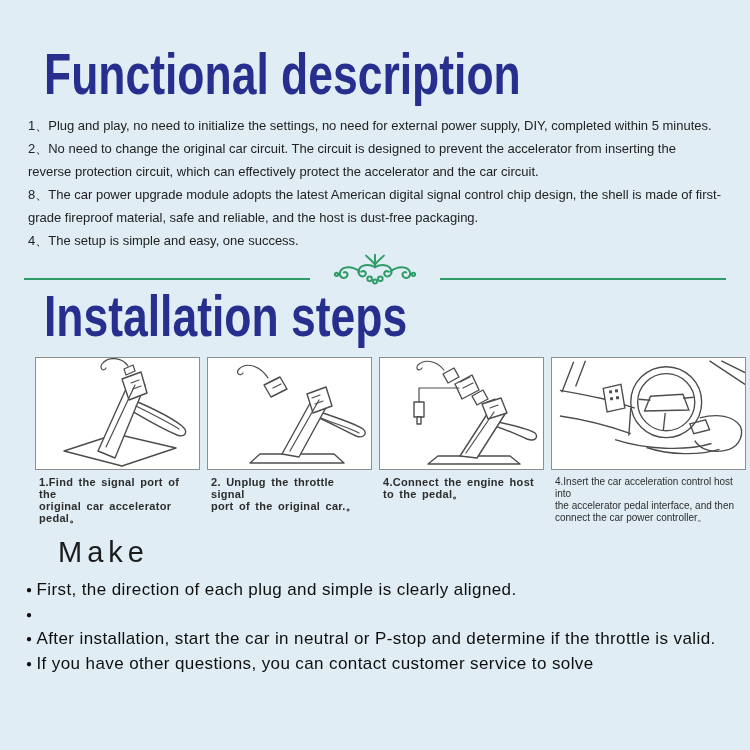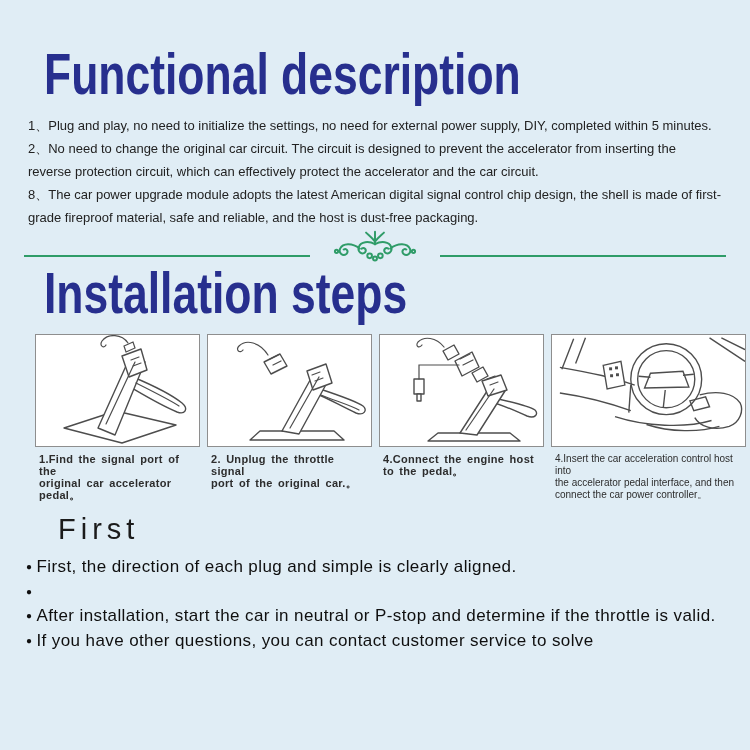"4、The setup is simple and" p { html: none -> <p>4、The setup is simple and easy, one success.</p> }
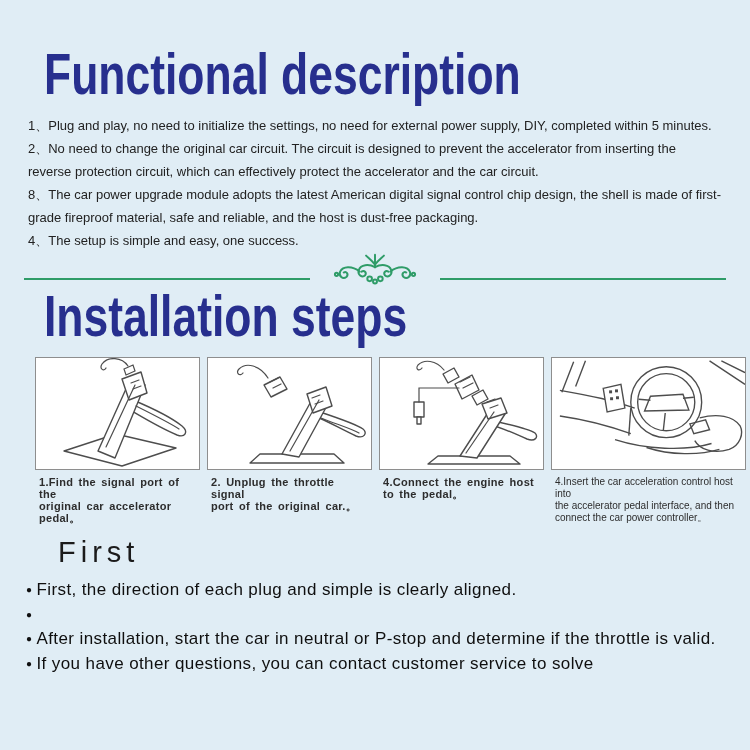"First" div.tips-title { text: First -> Make }
